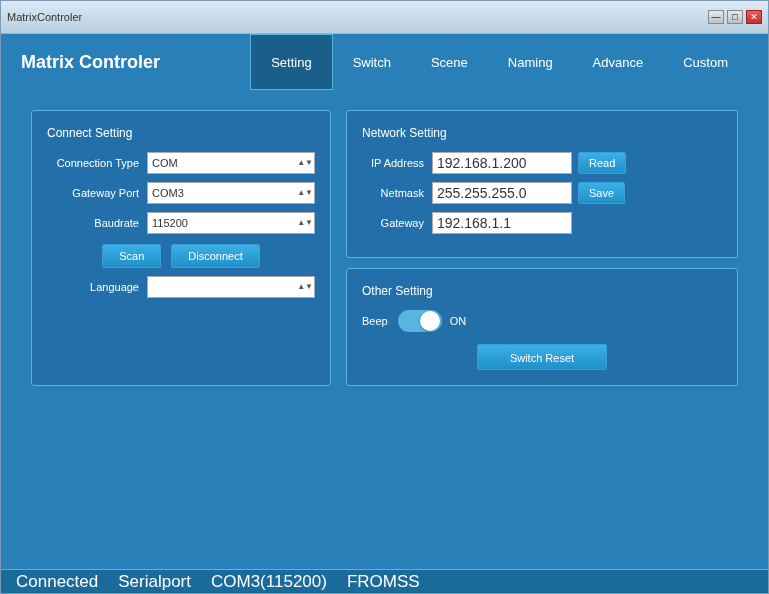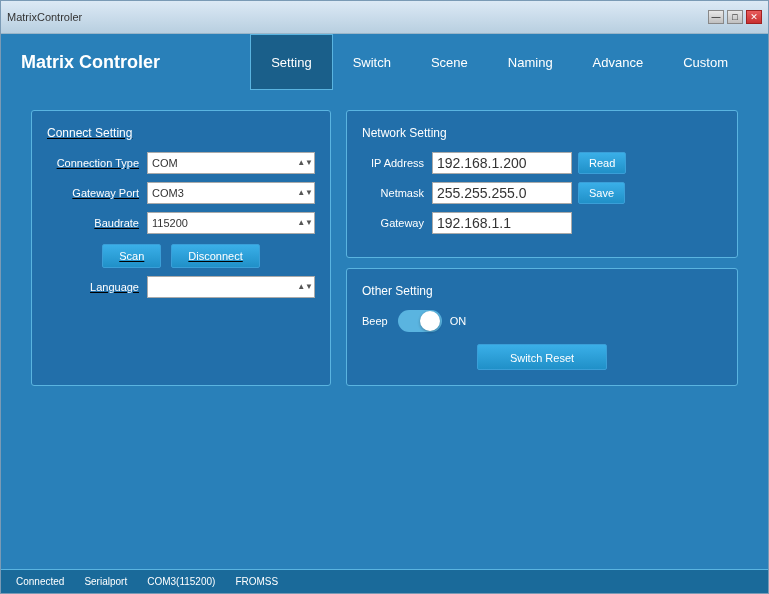"Connect Setting" .connect-panel { text-decoration: underline -> none }
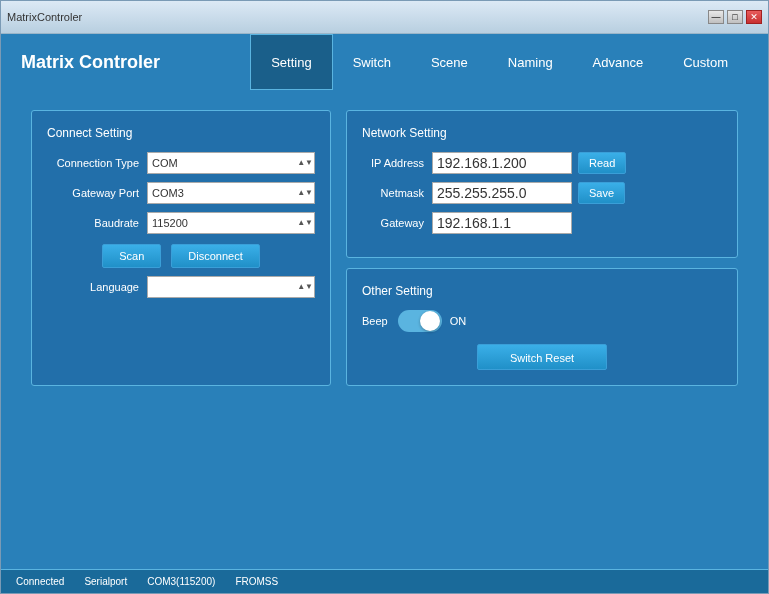"Connected" .status-item { font-size: 10px -> 17px }
